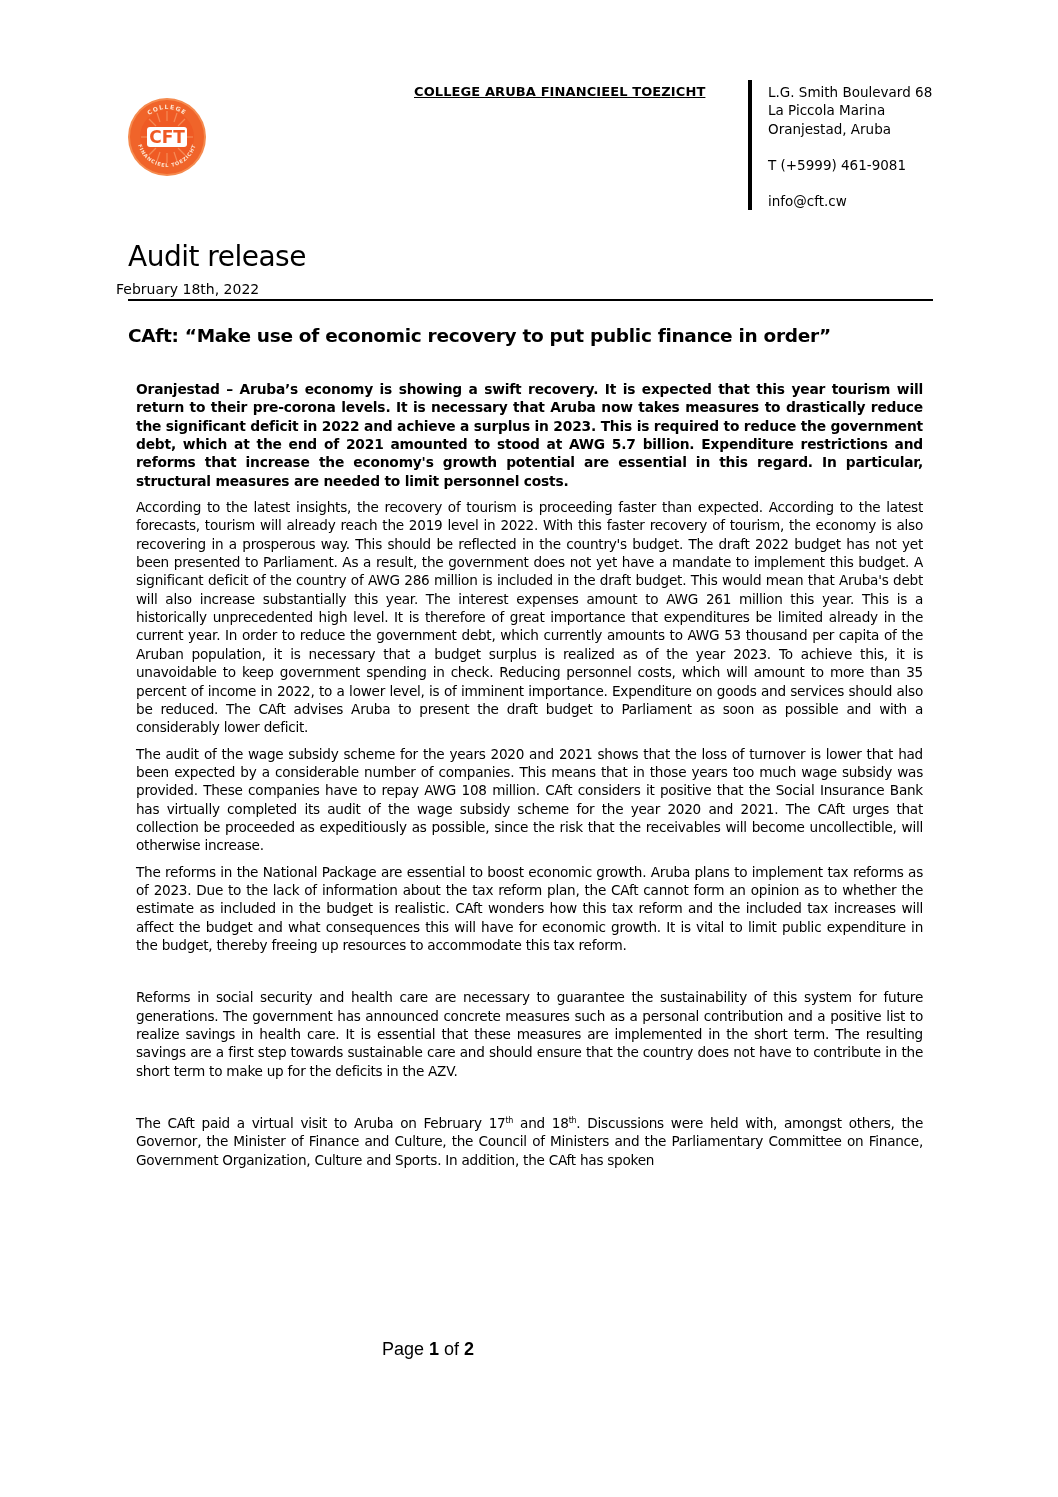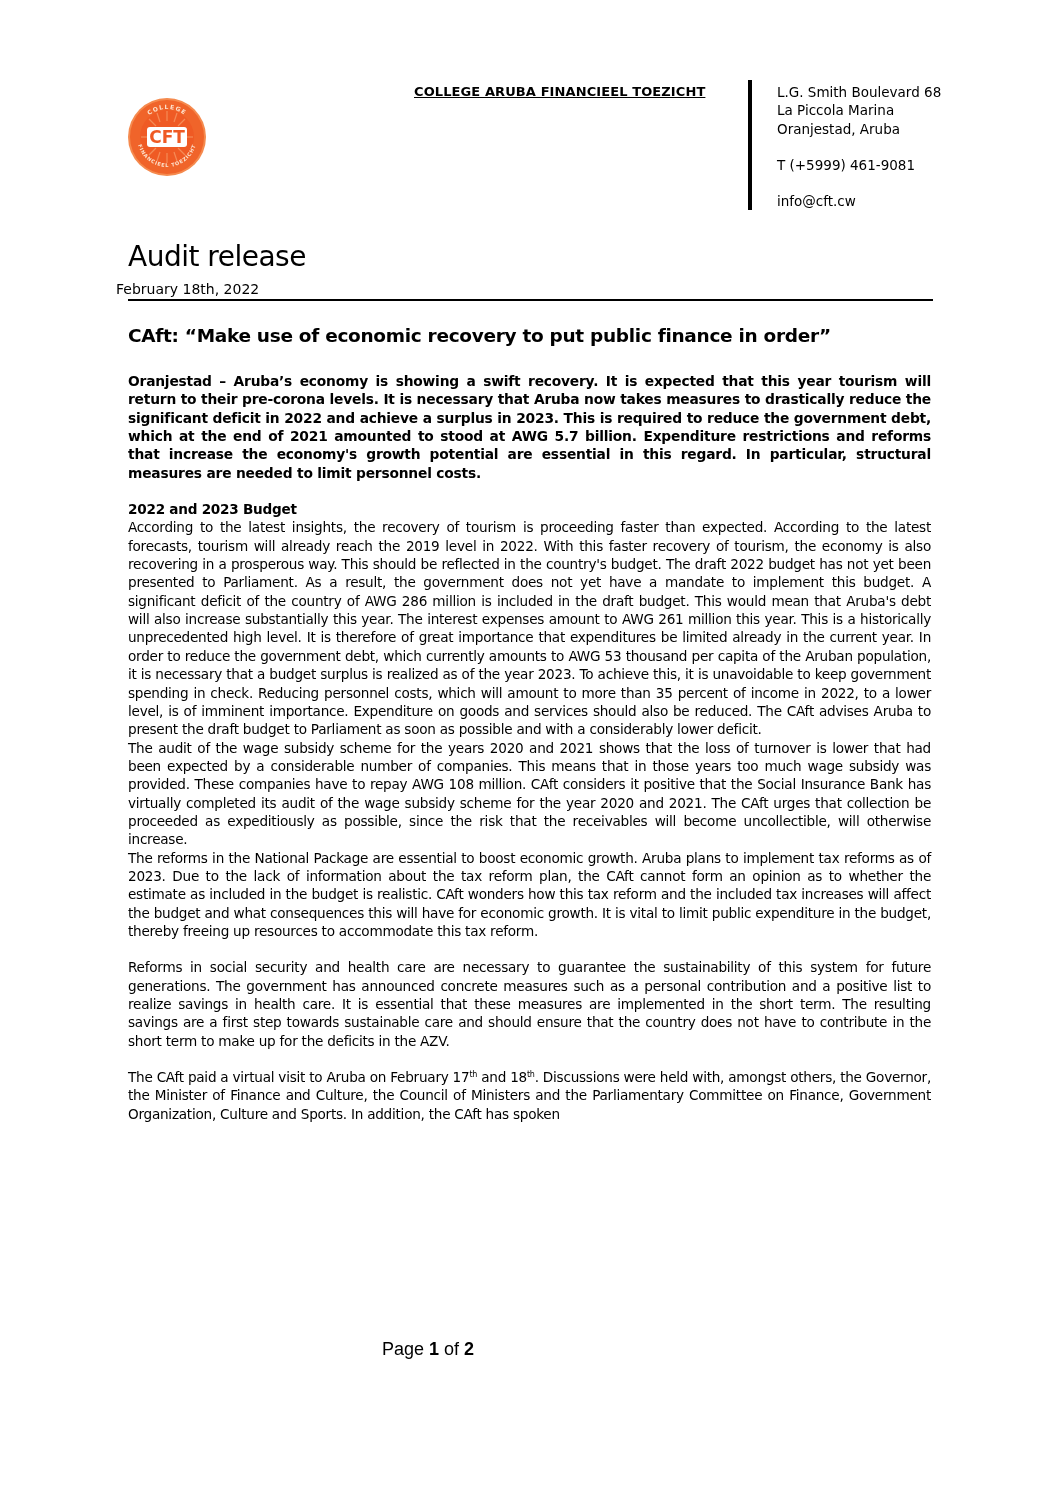"L.G. Smith Boulevard 68" .address { margin-left: 9px -> none }
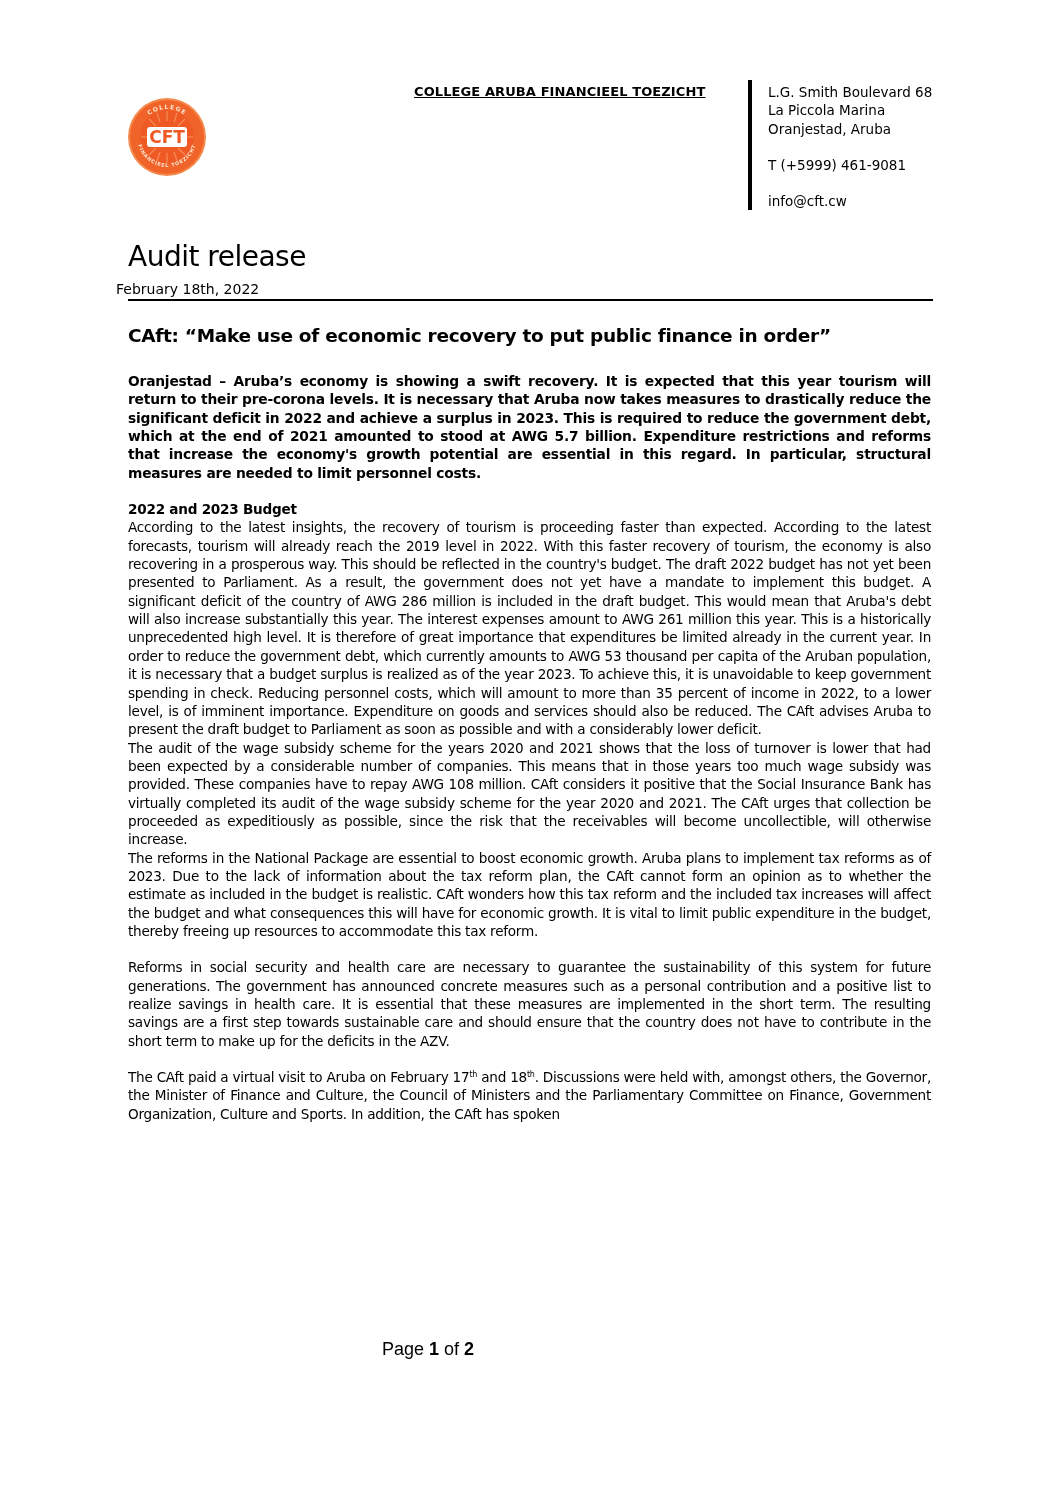"Oranjestad – Aruba’s economy is" .content p { margin: 0 -> 8px }
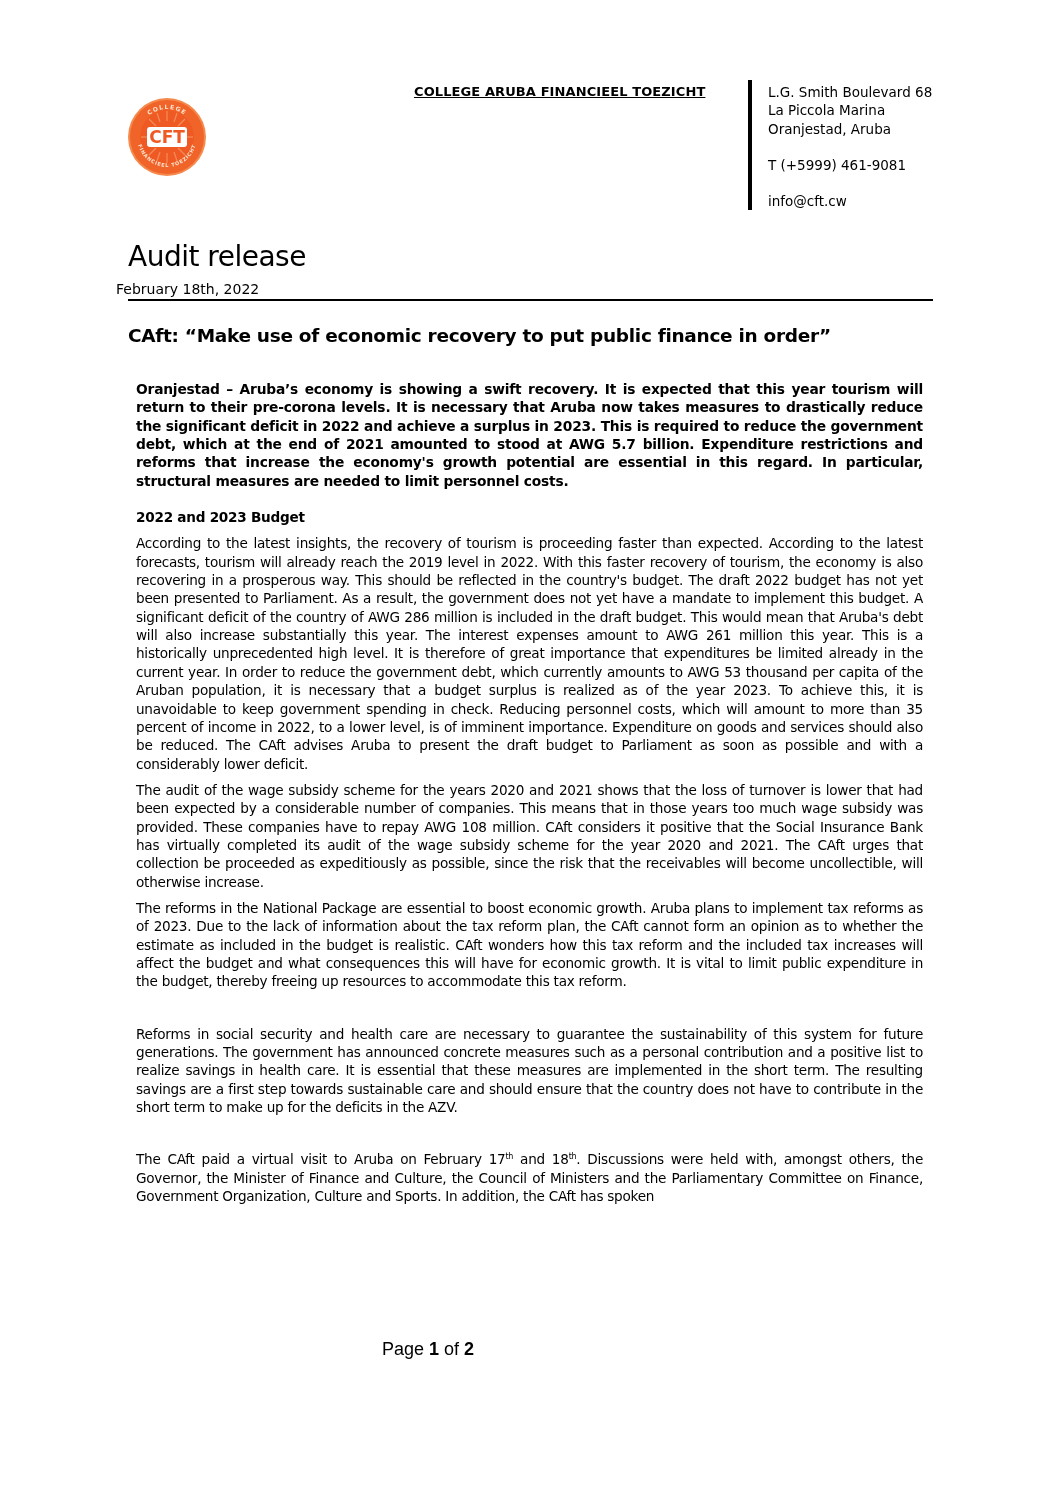"2022 and 2023 Budget" p.section-head { html: <p>2022 and 2023 Budget</p> -> none }
